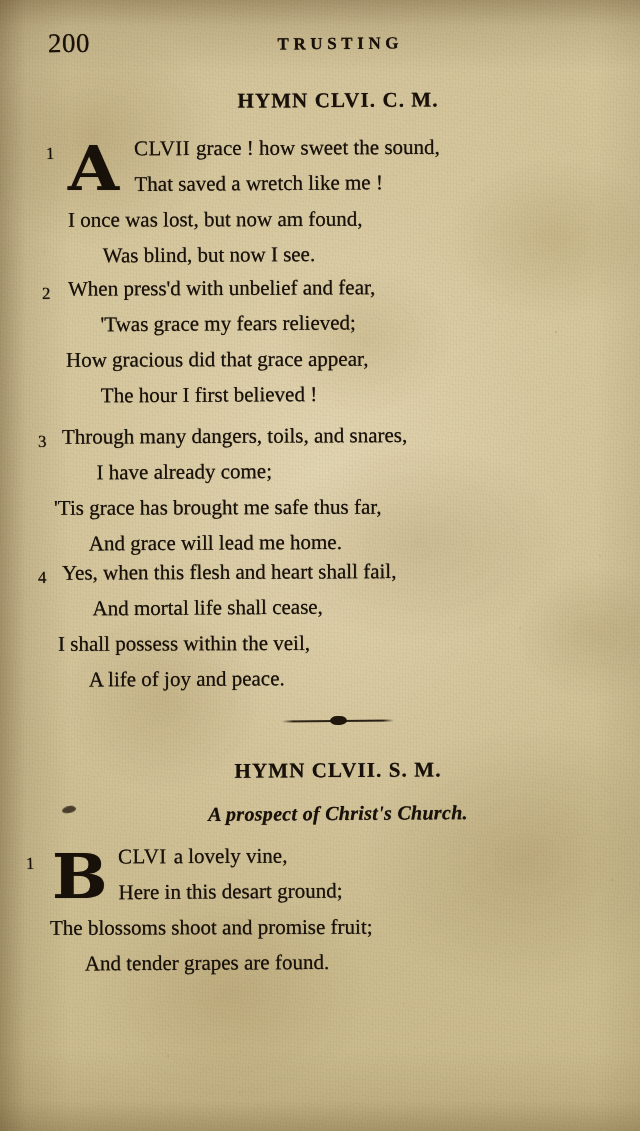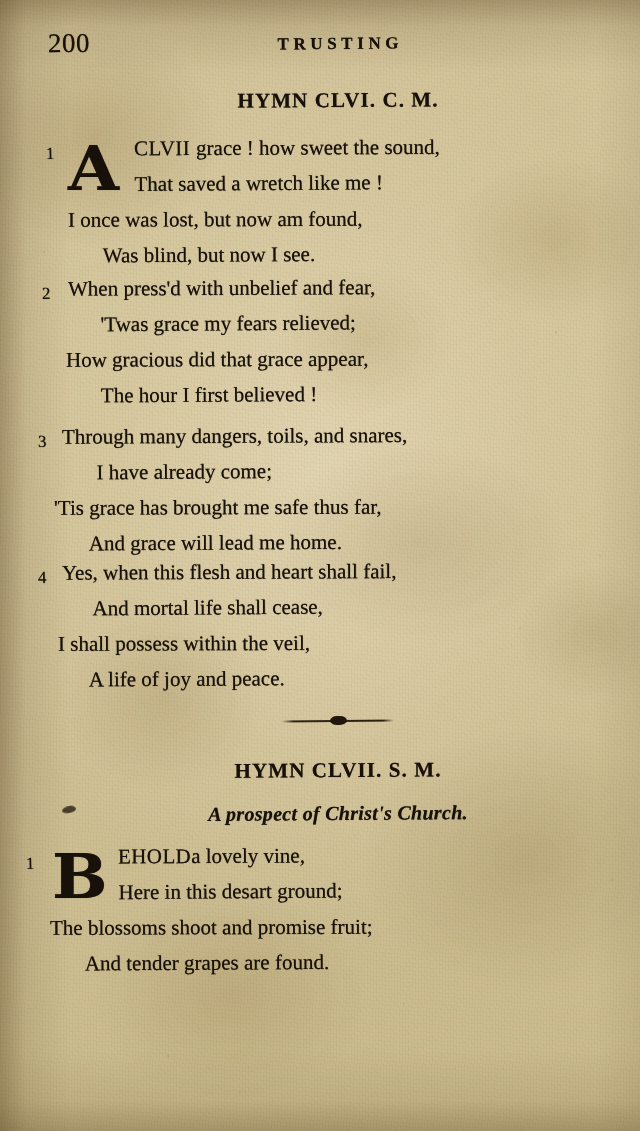"EHOLD" span.smallcaps-run { text: EHOLD -> CLVI }
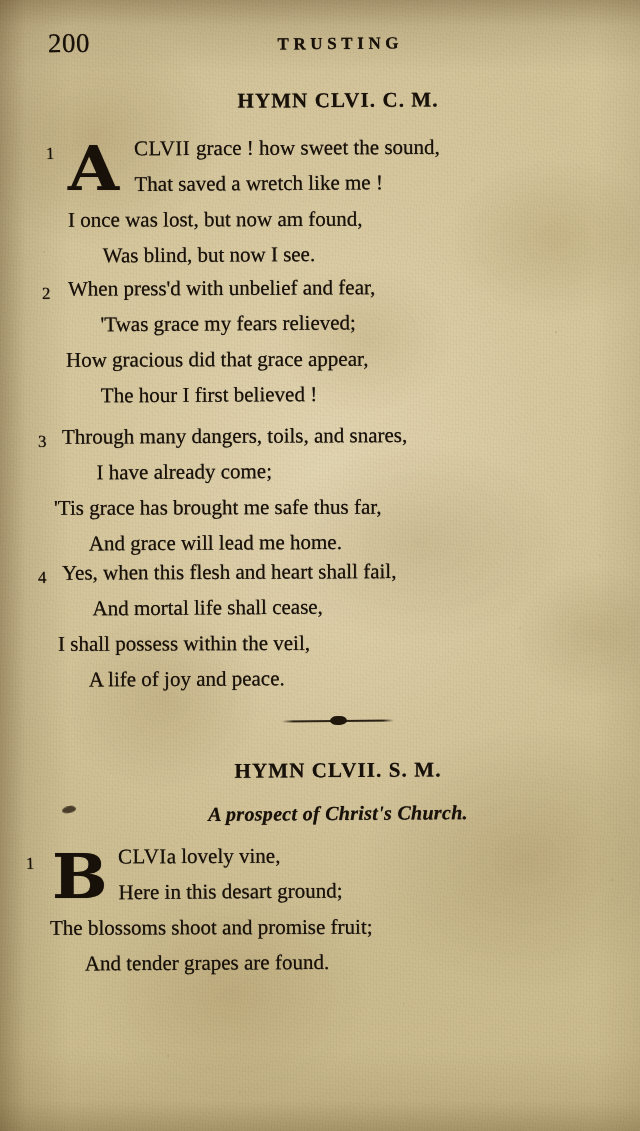"a lovely vine," span { margin-left: none -> 7px }
